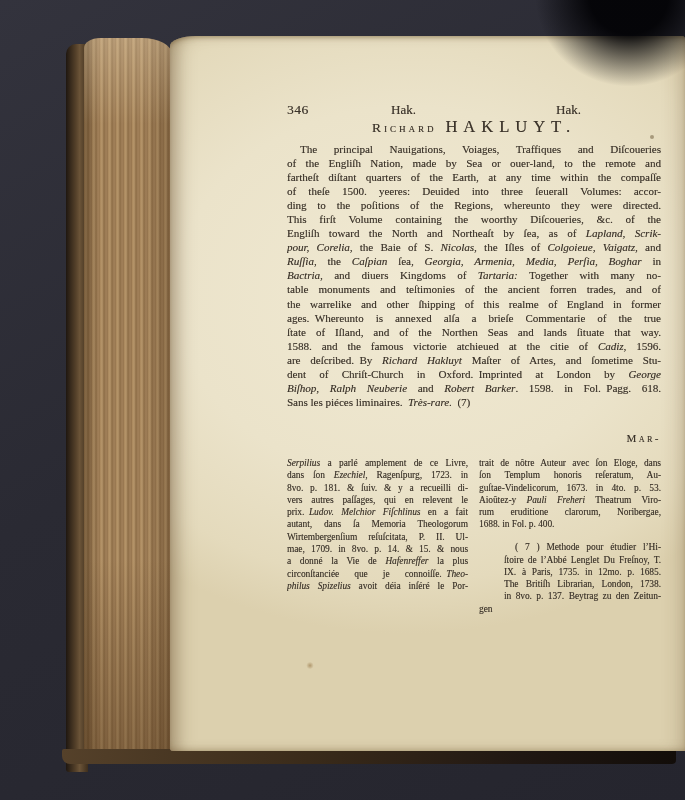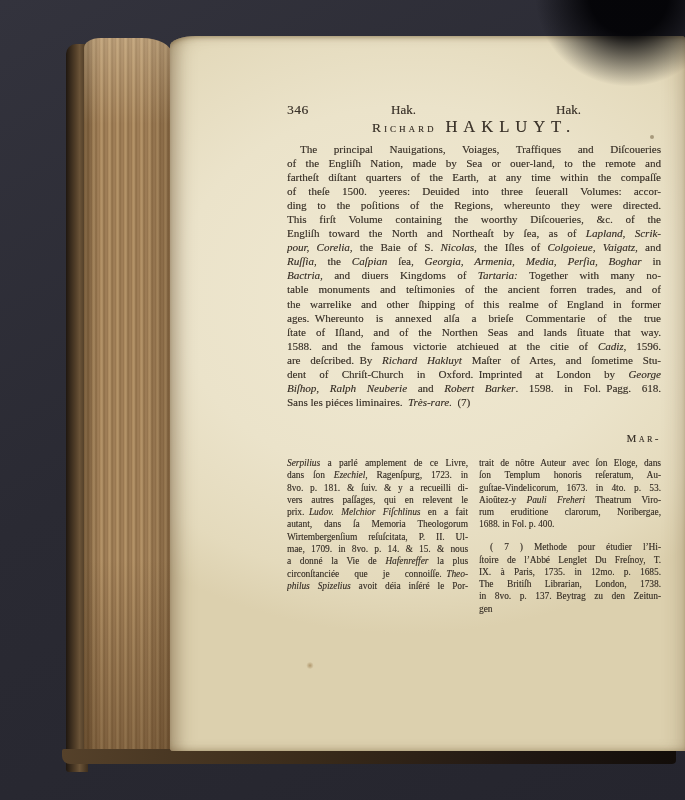"( 7 ) Methode pour" .fn-para2 { margin-left: none -> 25px }
